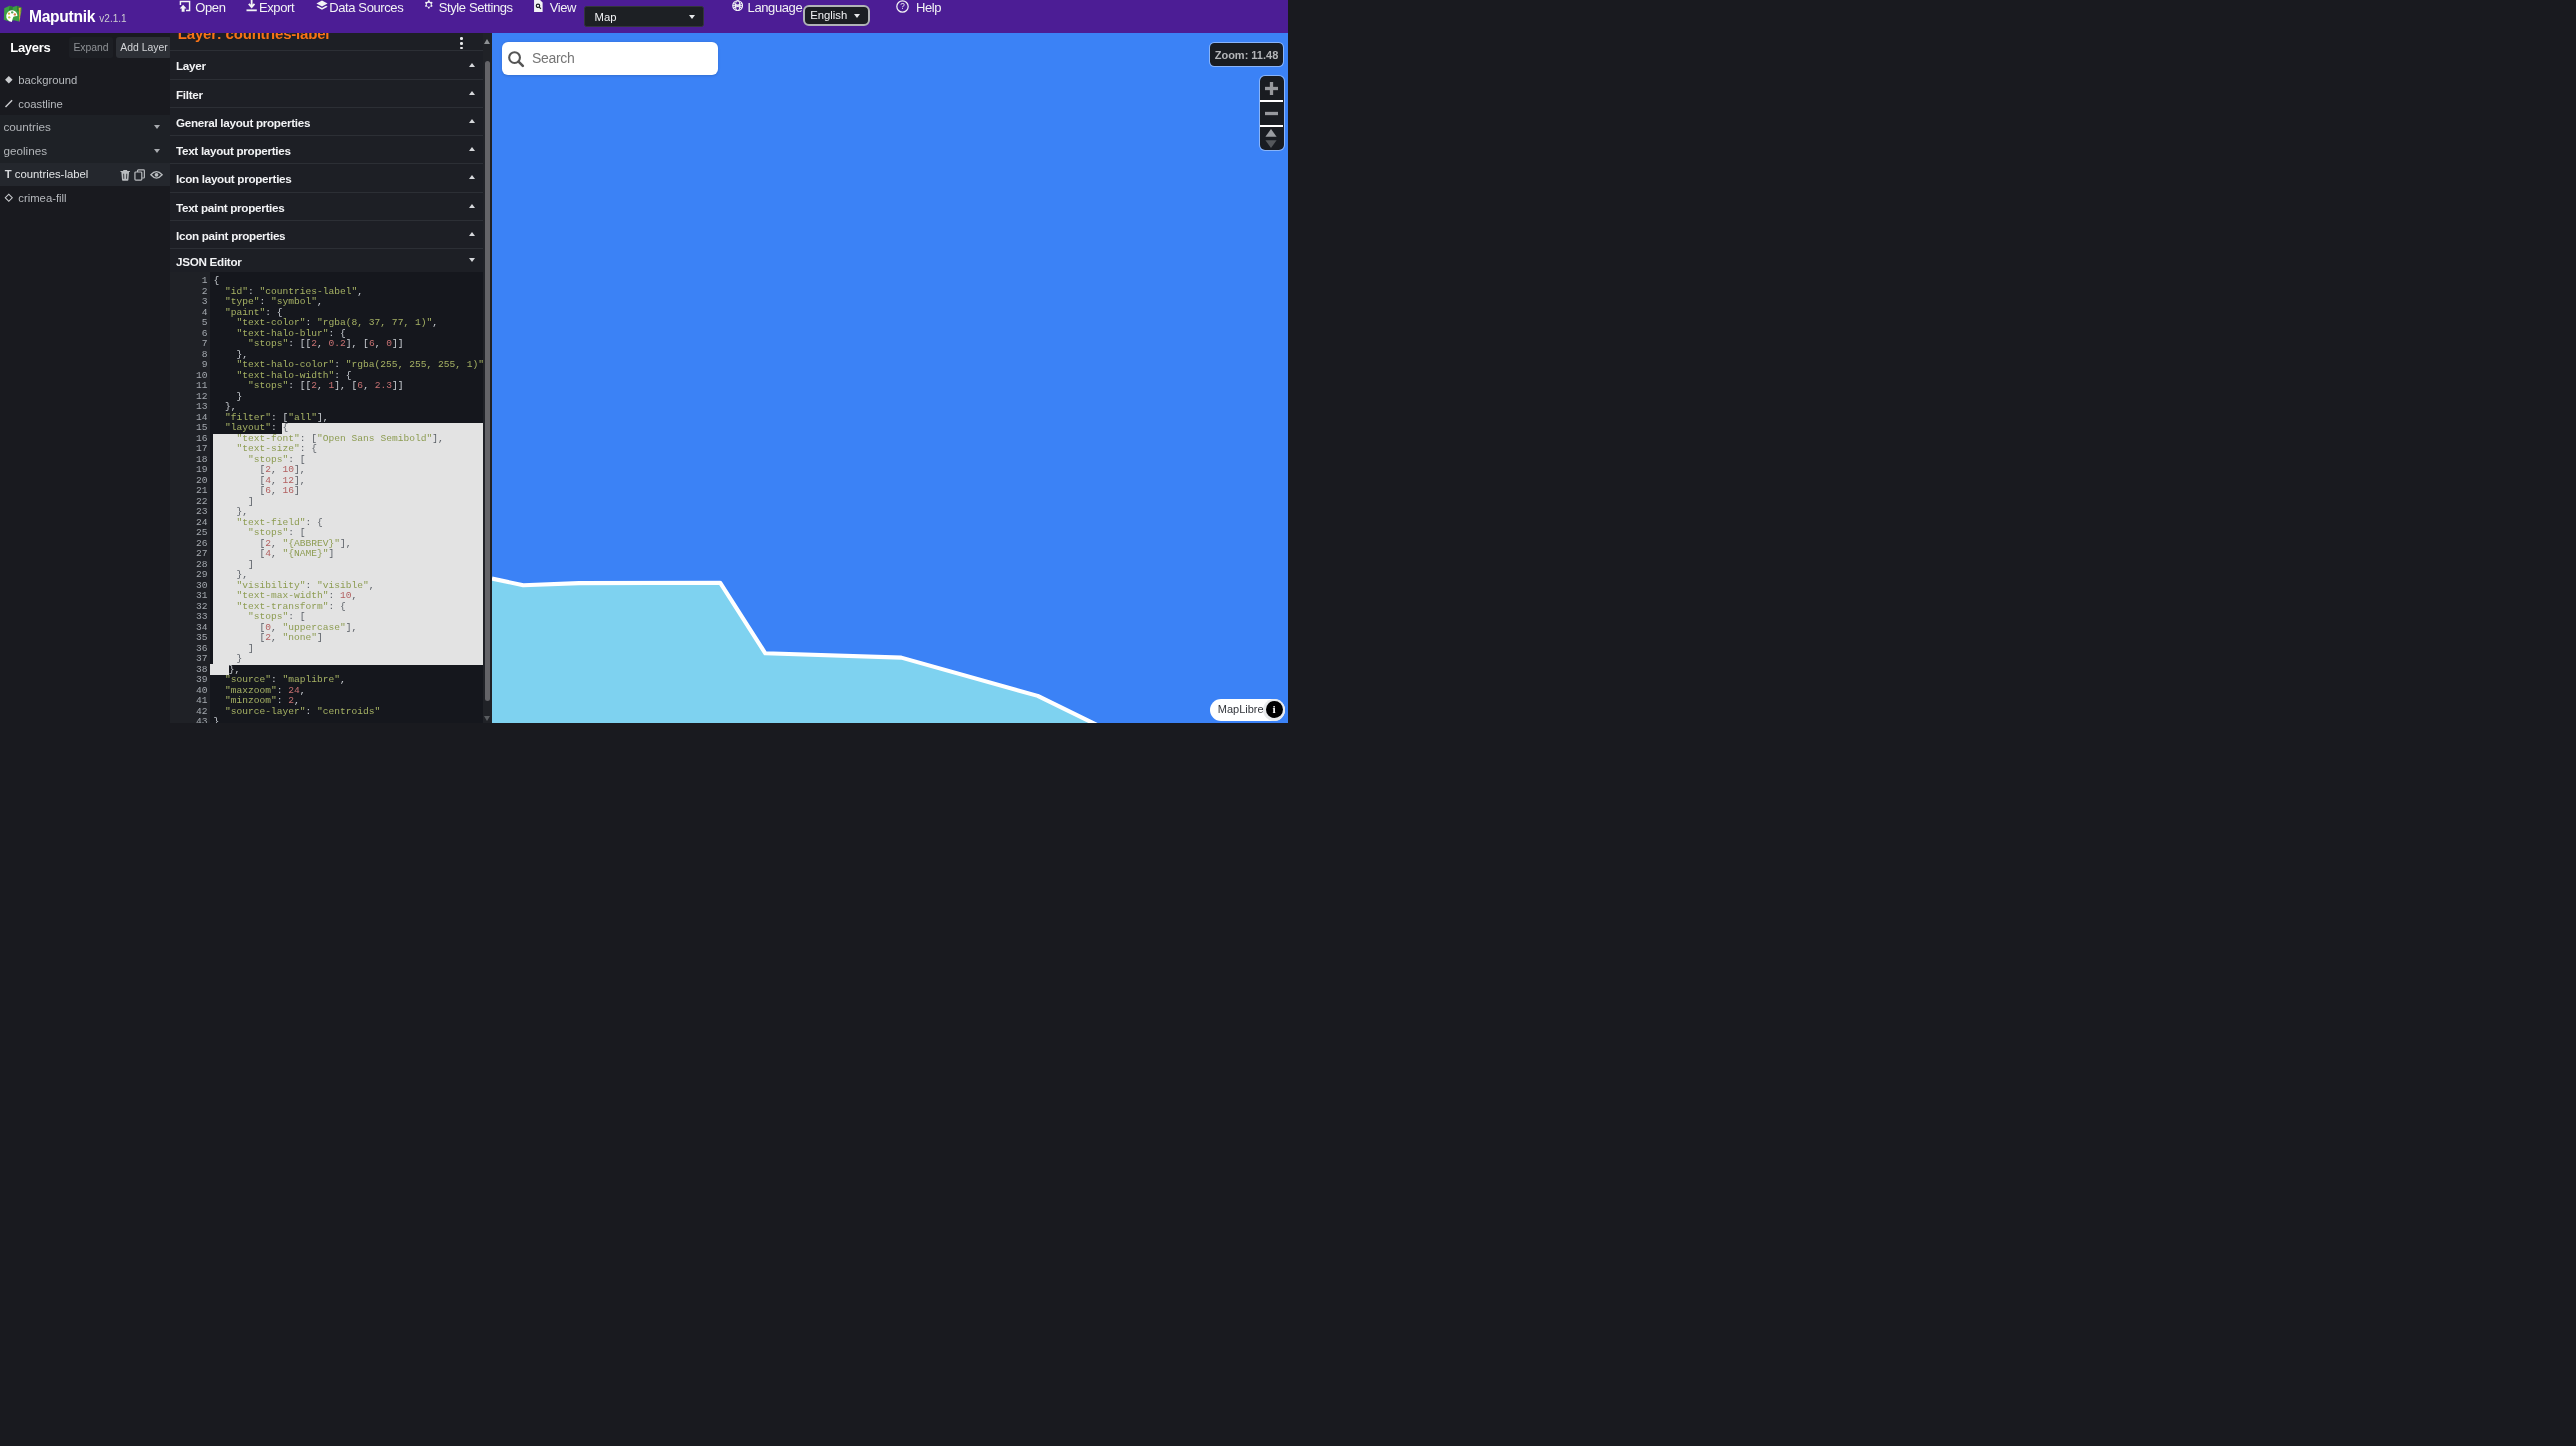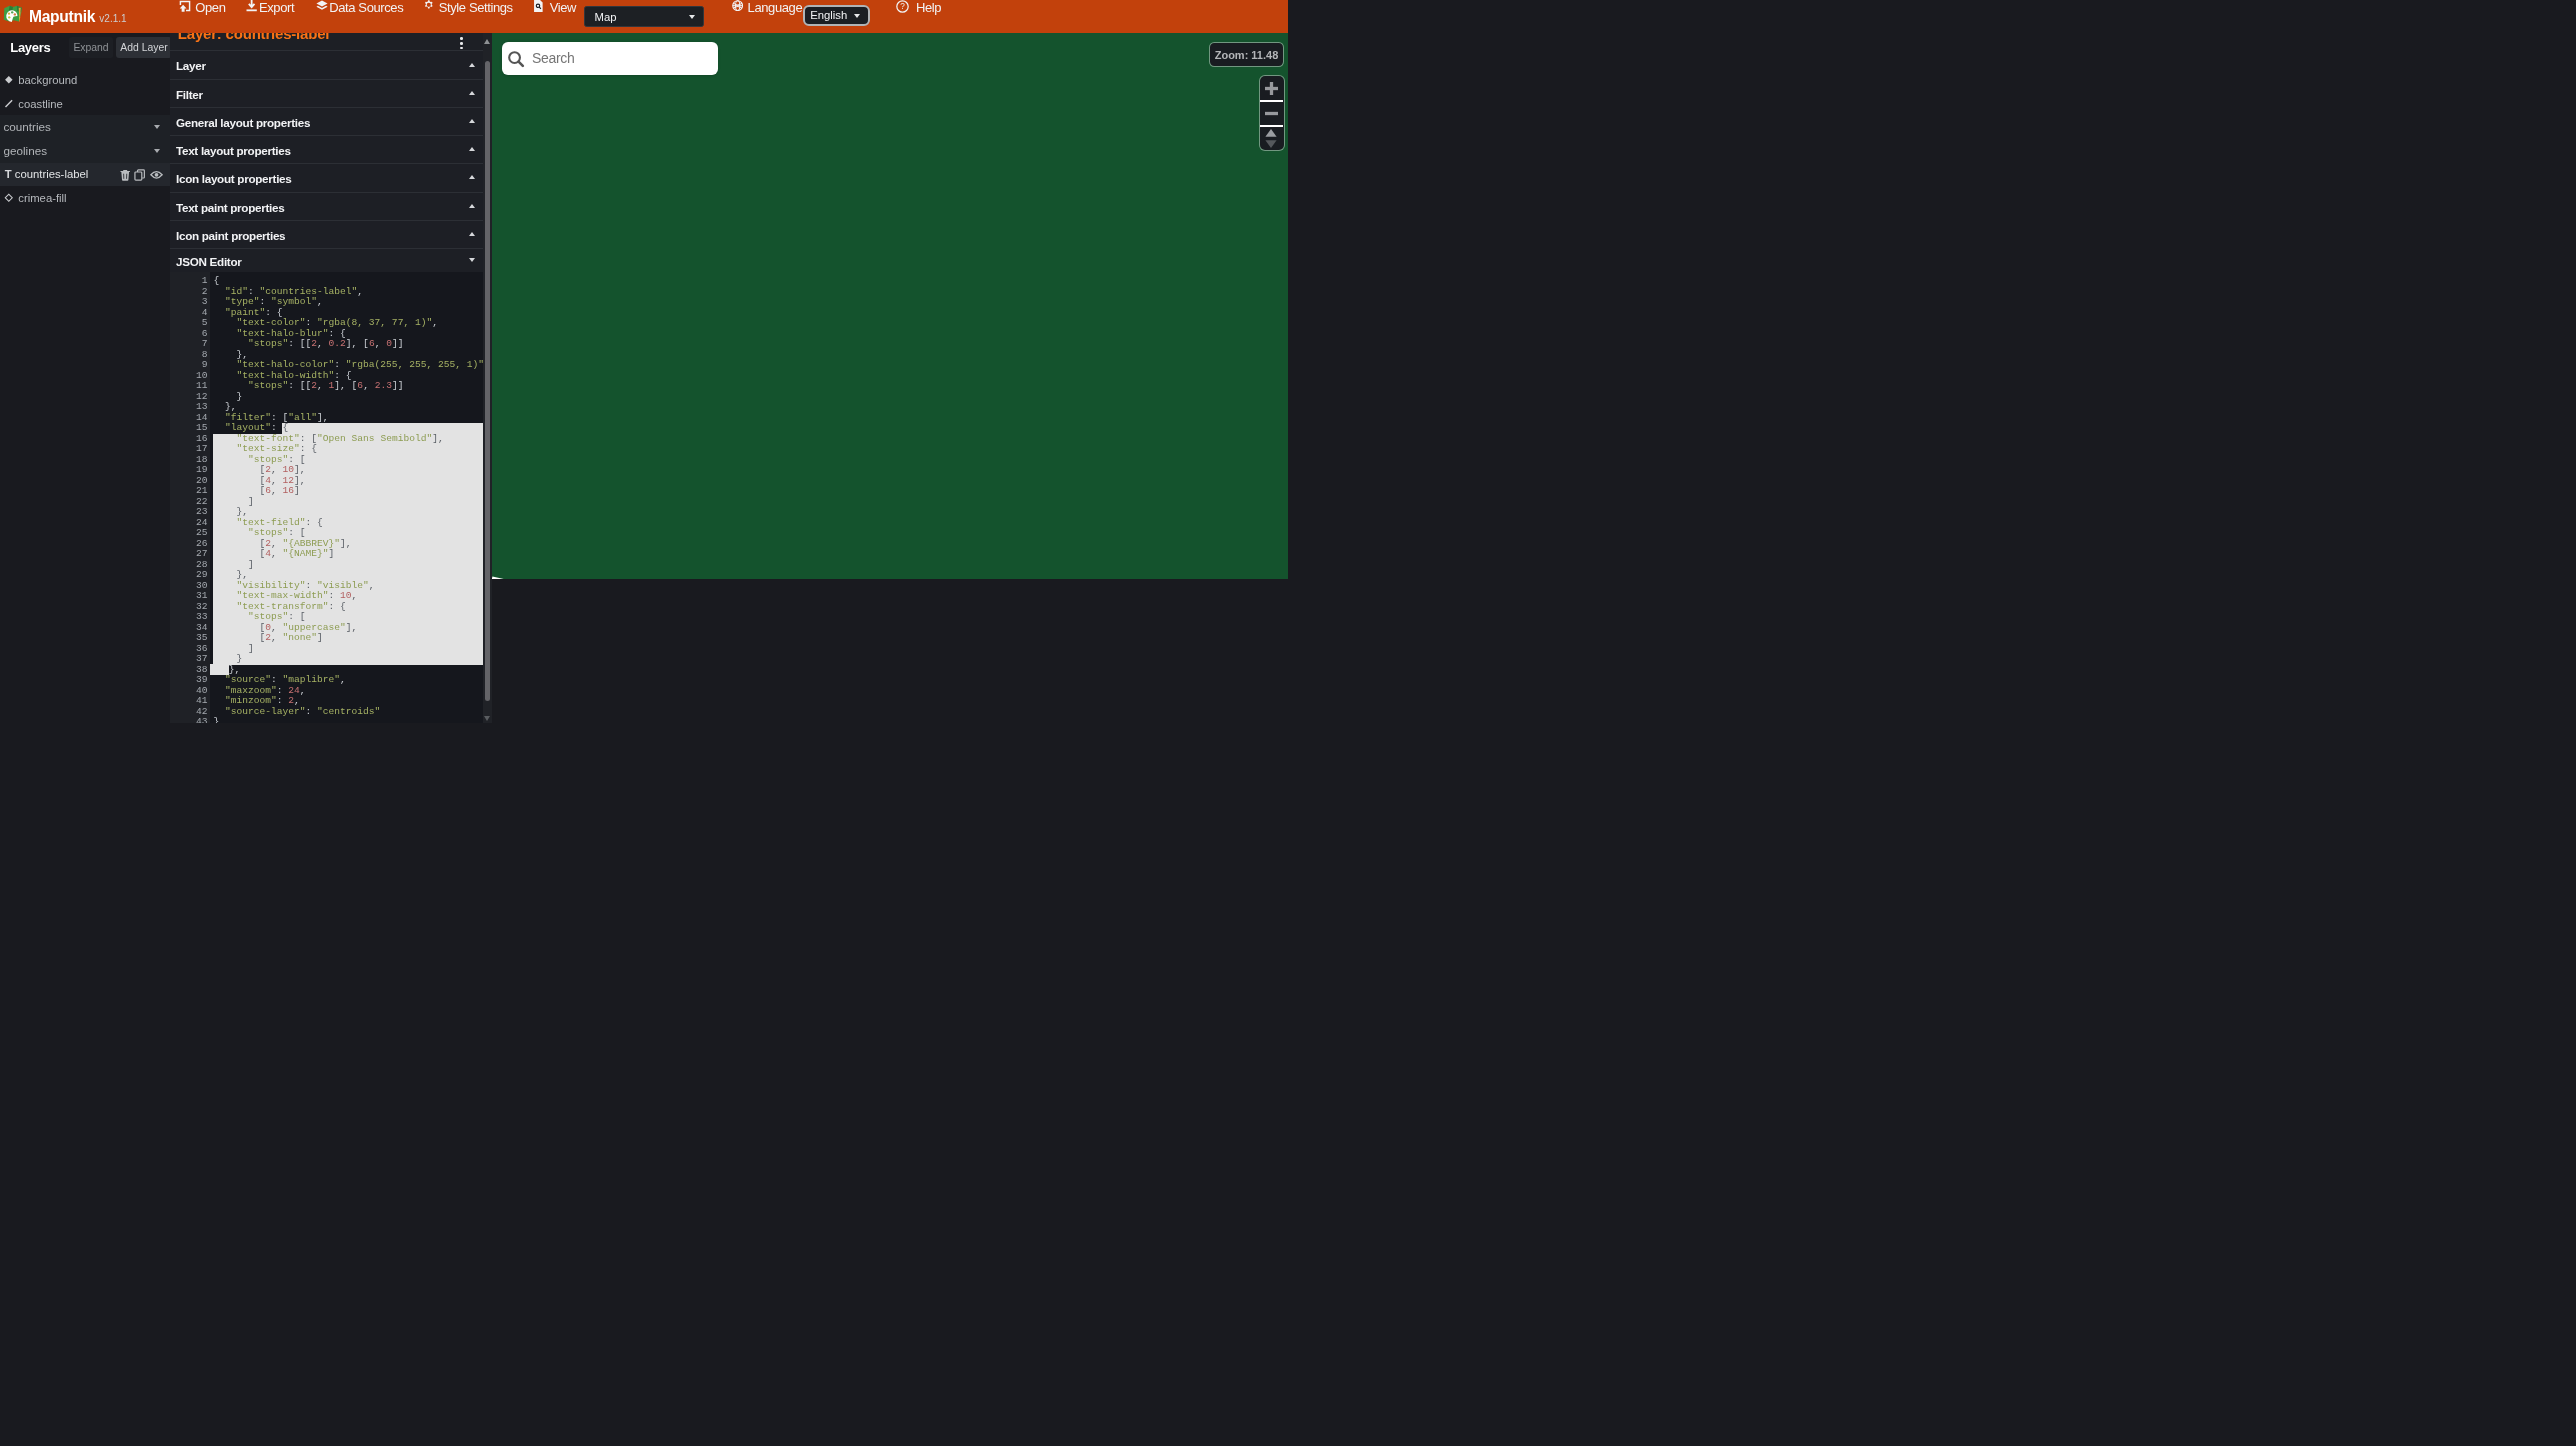"Maputnik" #topbar { background: #c2410c -> #4c1d95 }
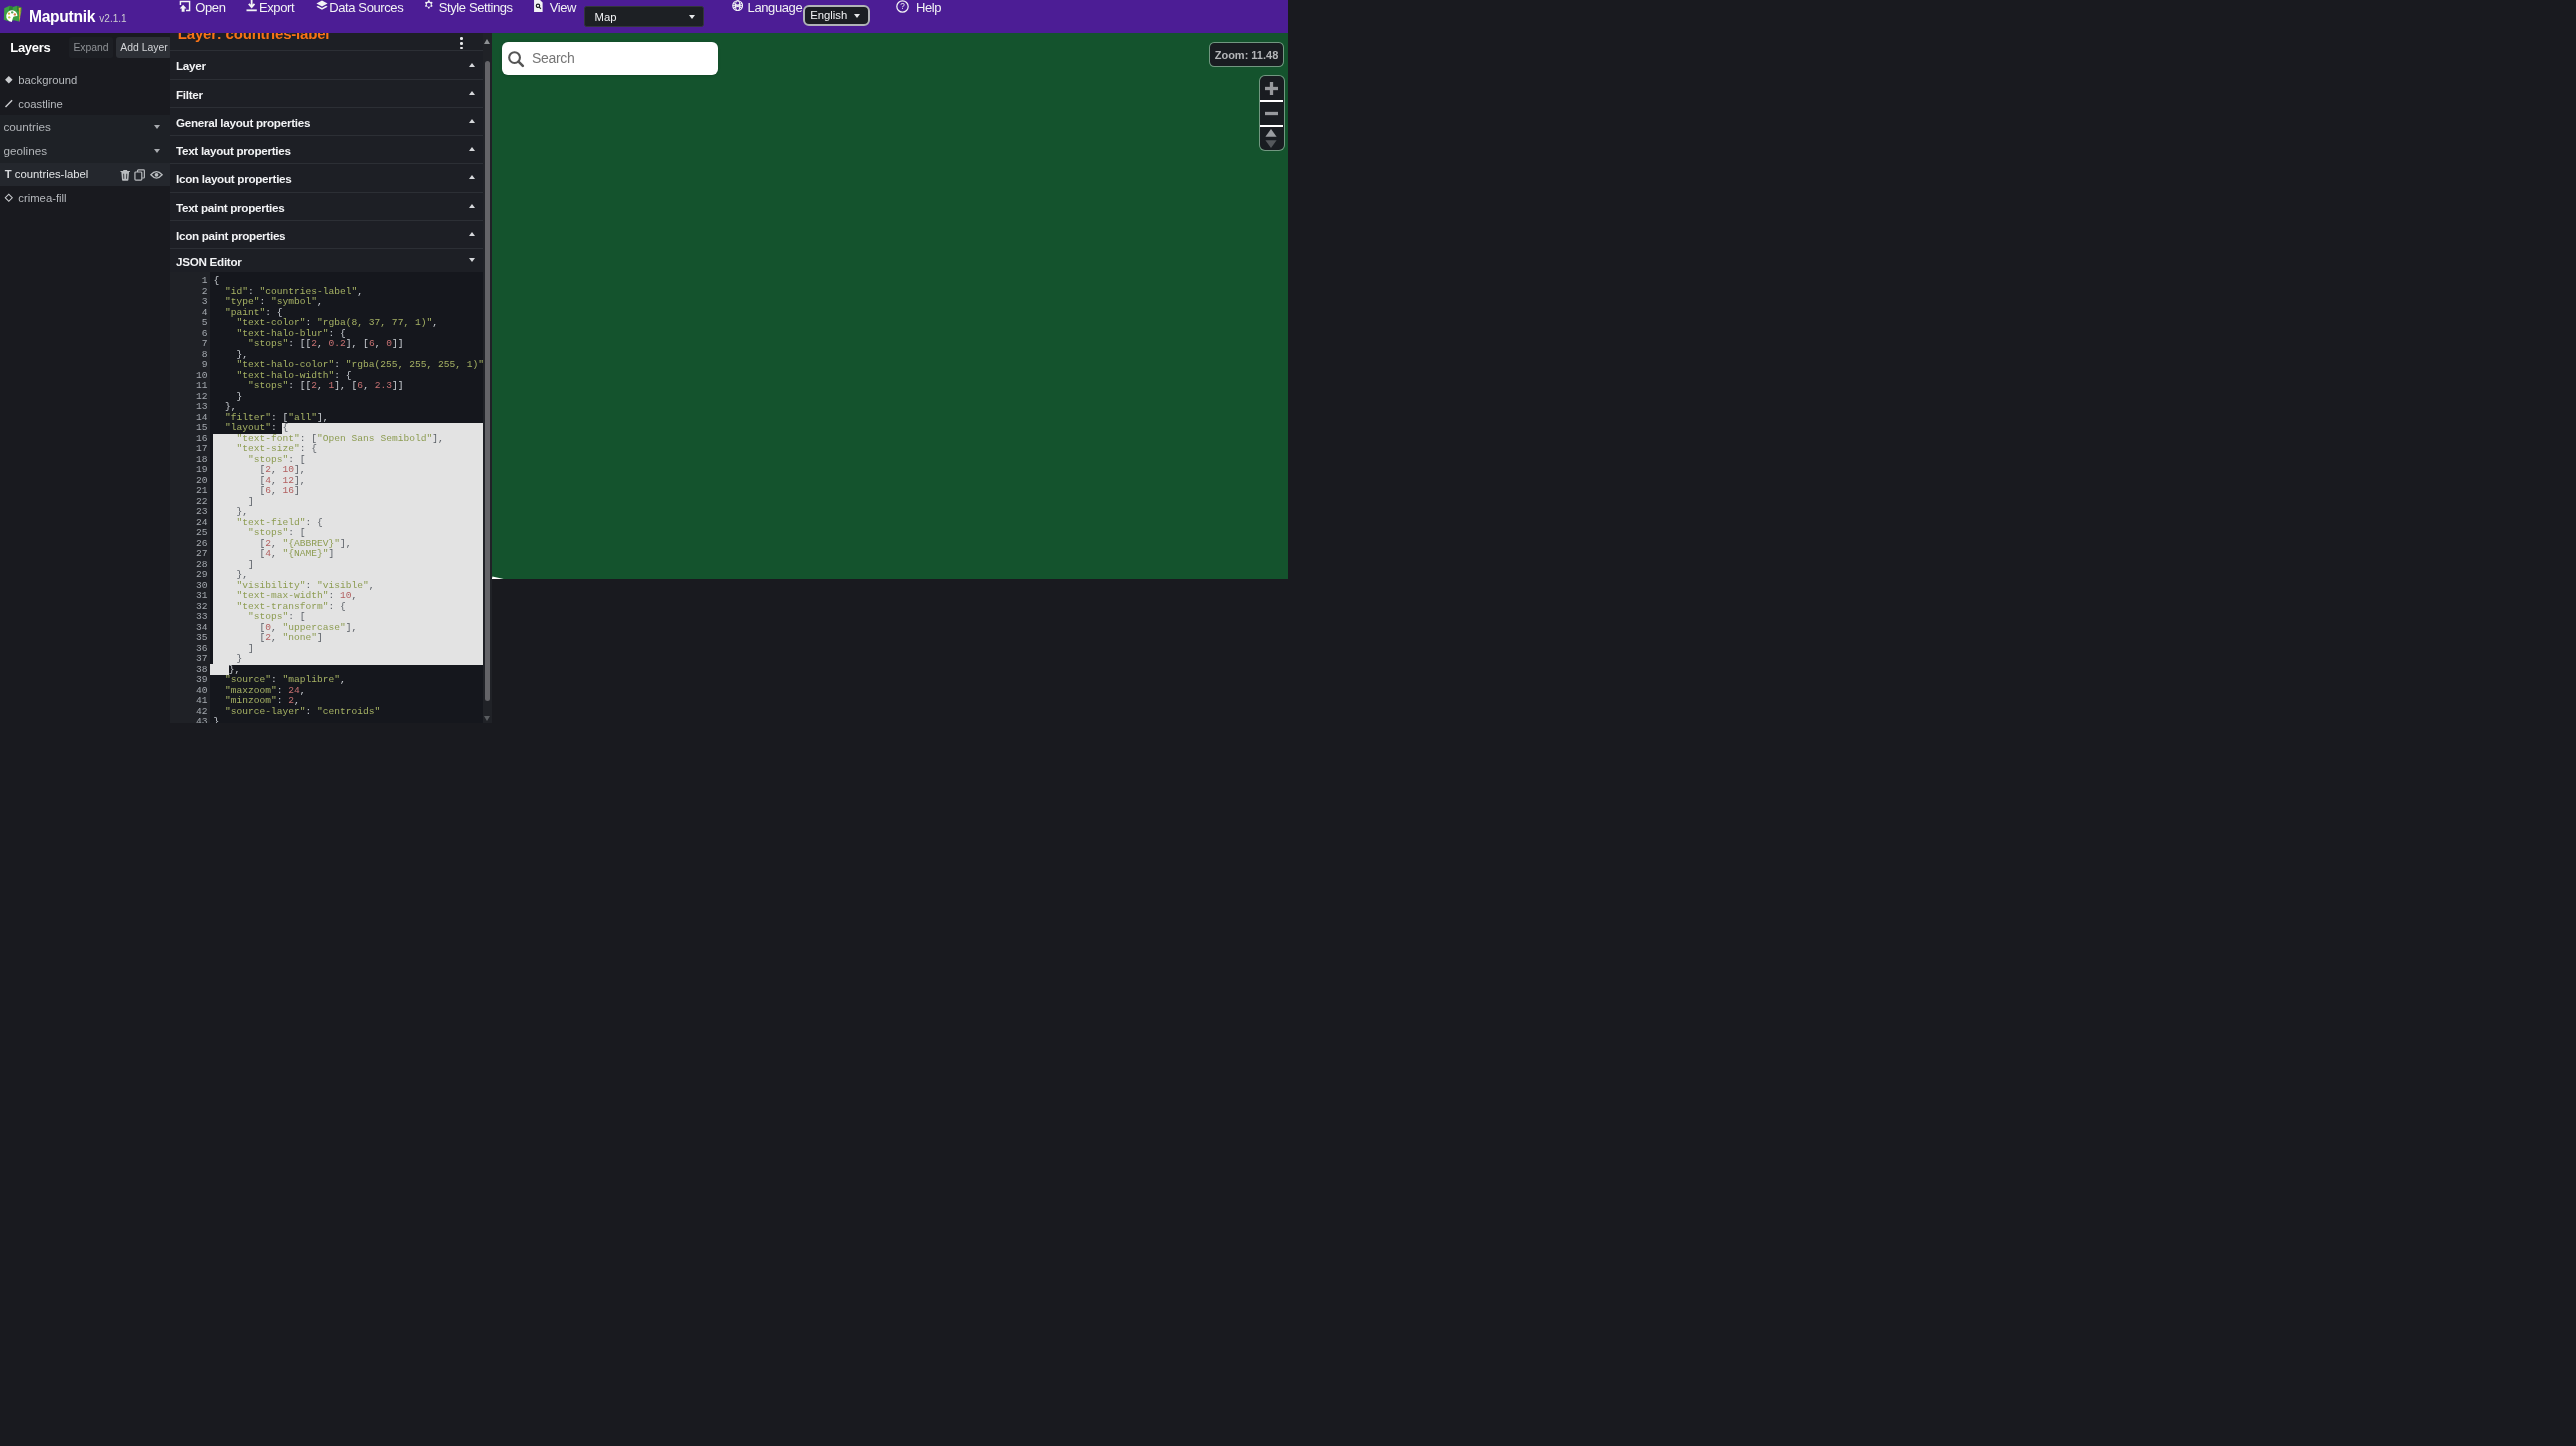"Search" #map { background: #14532d -> #3b82f6; height: 546px -> 690px }
